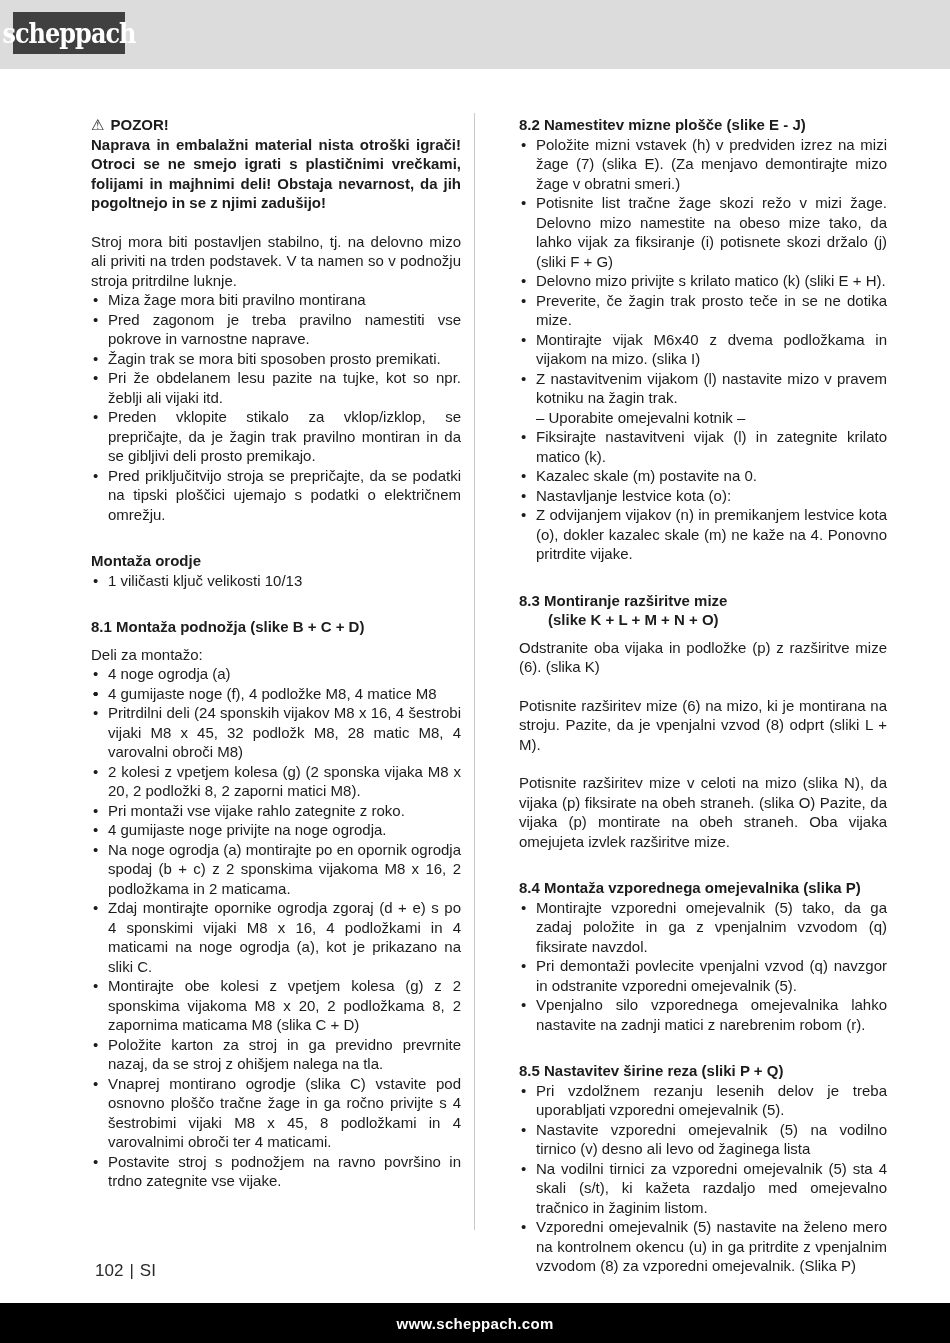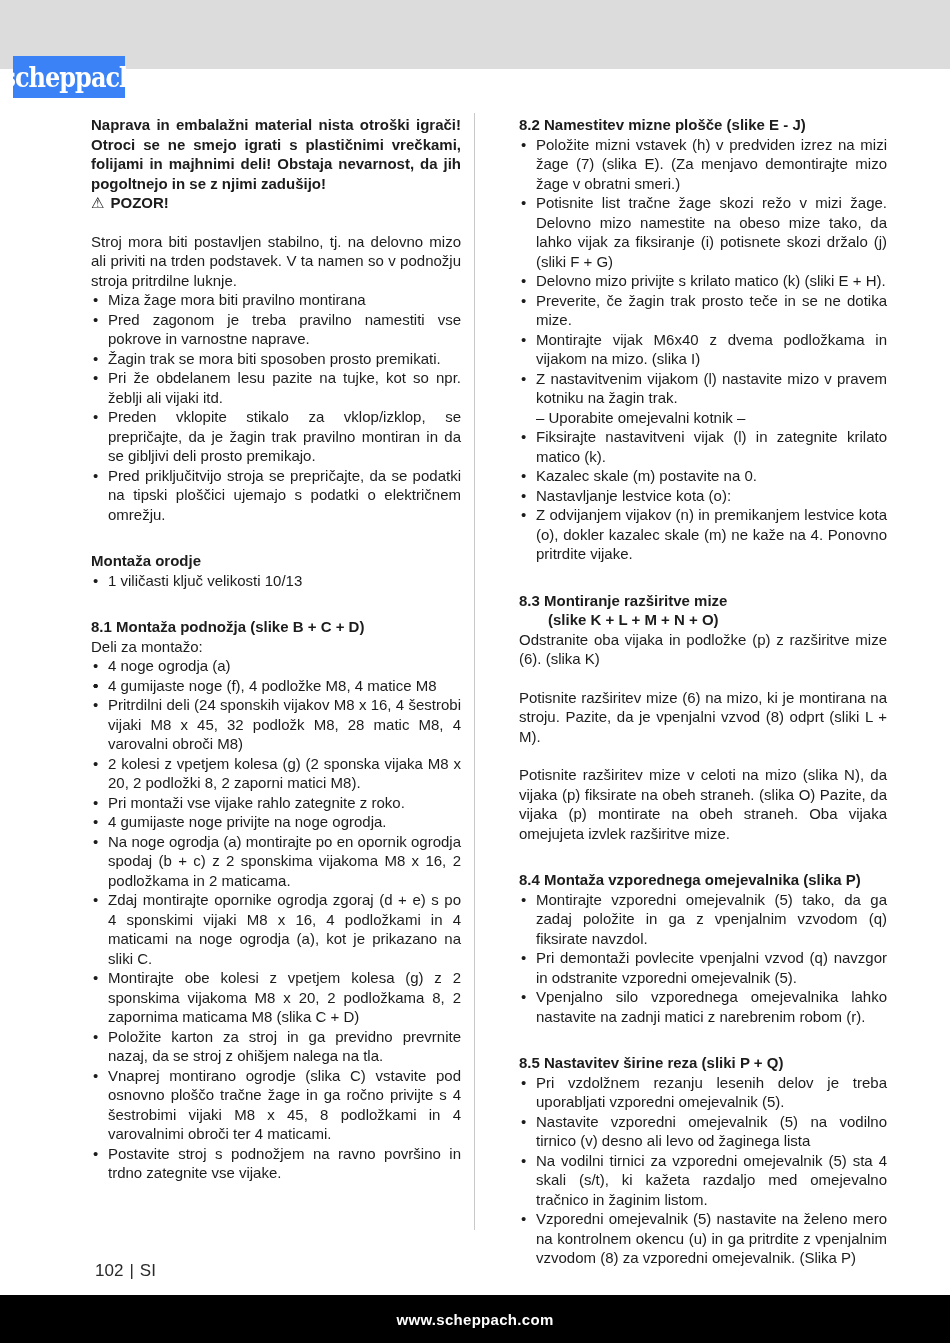"scheppach" .logo-box { background: #3b82f6 -> #404040; margin-top: 44px -> none }
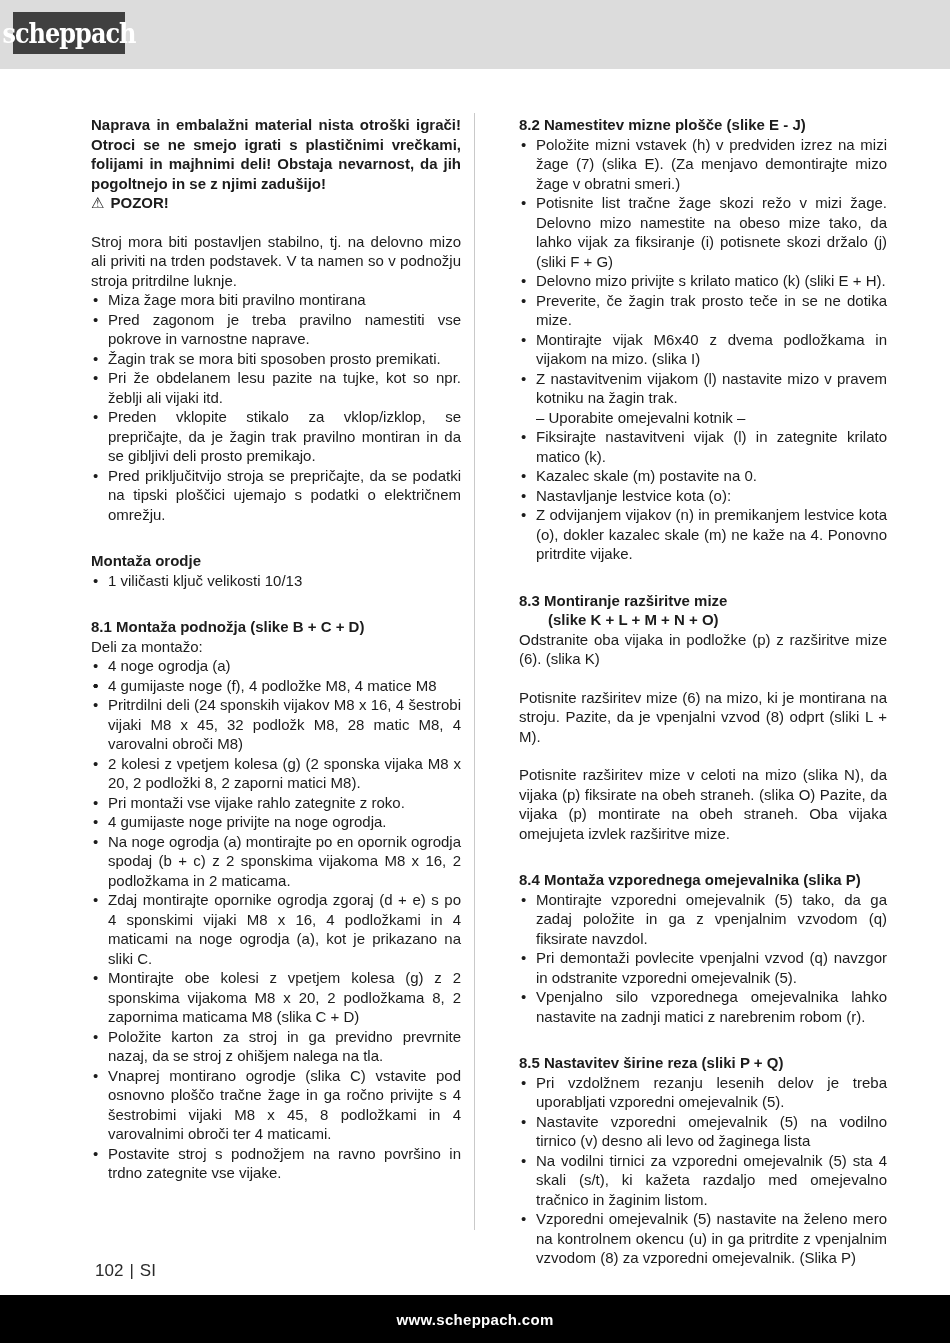"Naprava in embalažni material nista" div.block { order: before "⚠ POZOR!" -> after "⚠ POZOR!" }
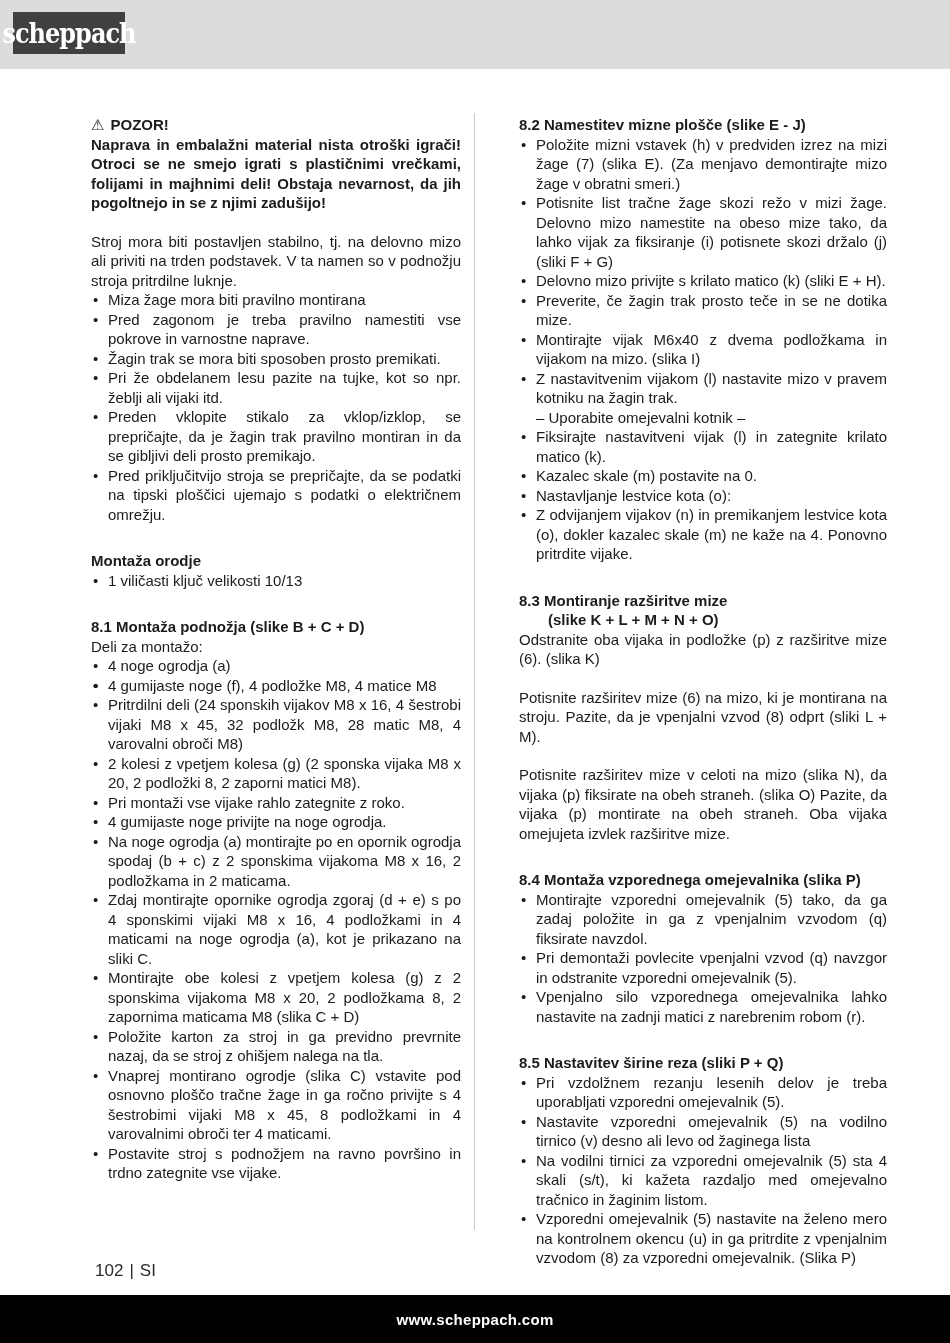"Deli za montažo:" .block-heading + .block-paragraph { margin-top: 0 -> 8px }
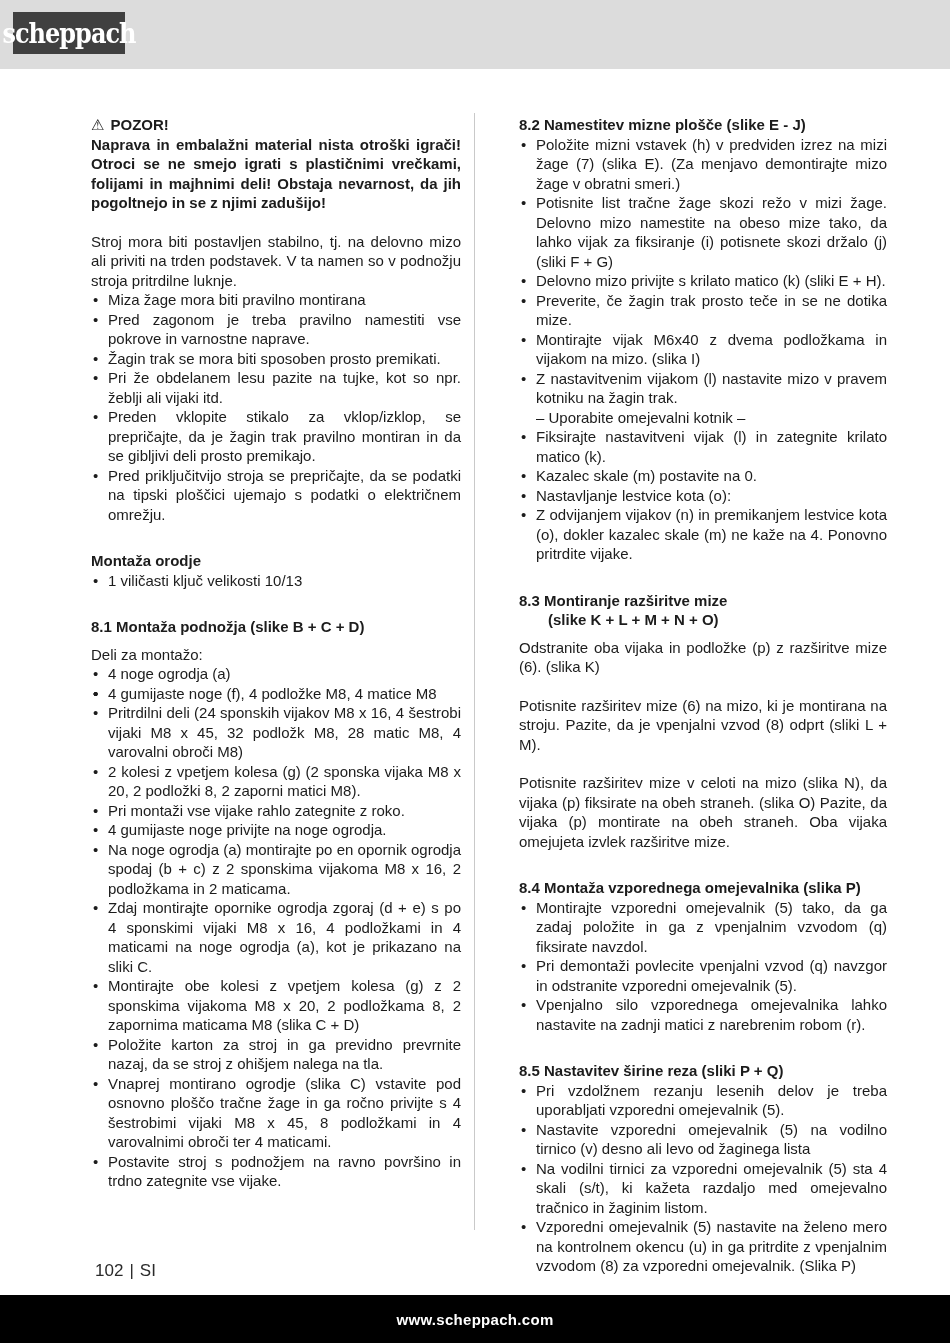"www.scheppach.com" .bottom-bar { height: 48px -> 40px }
